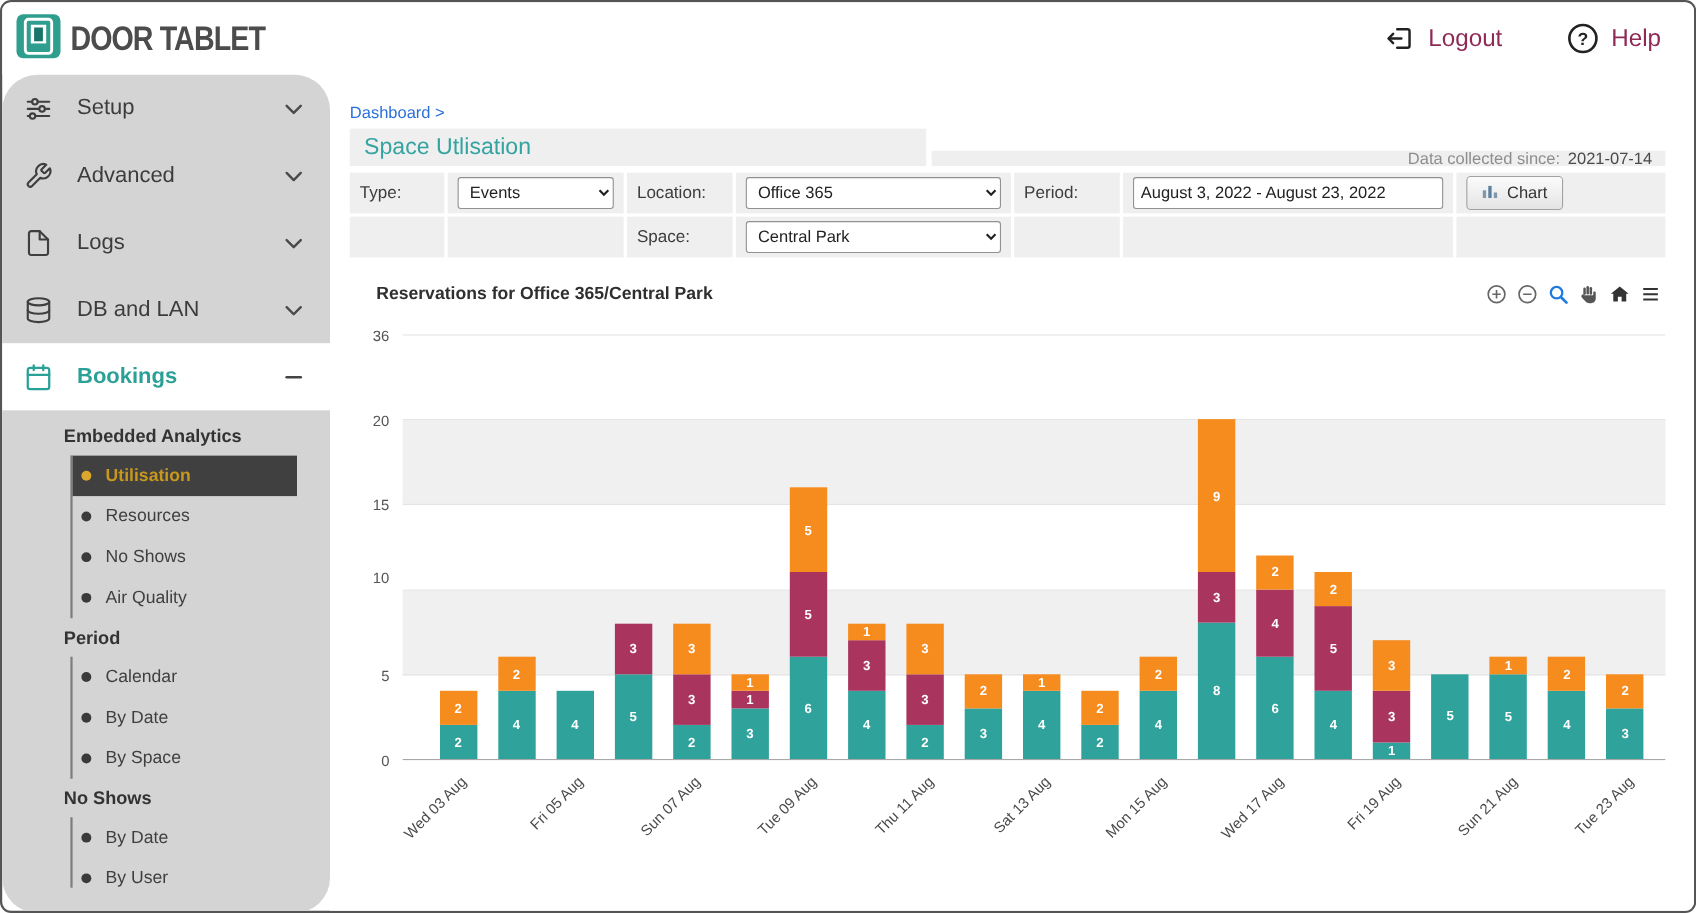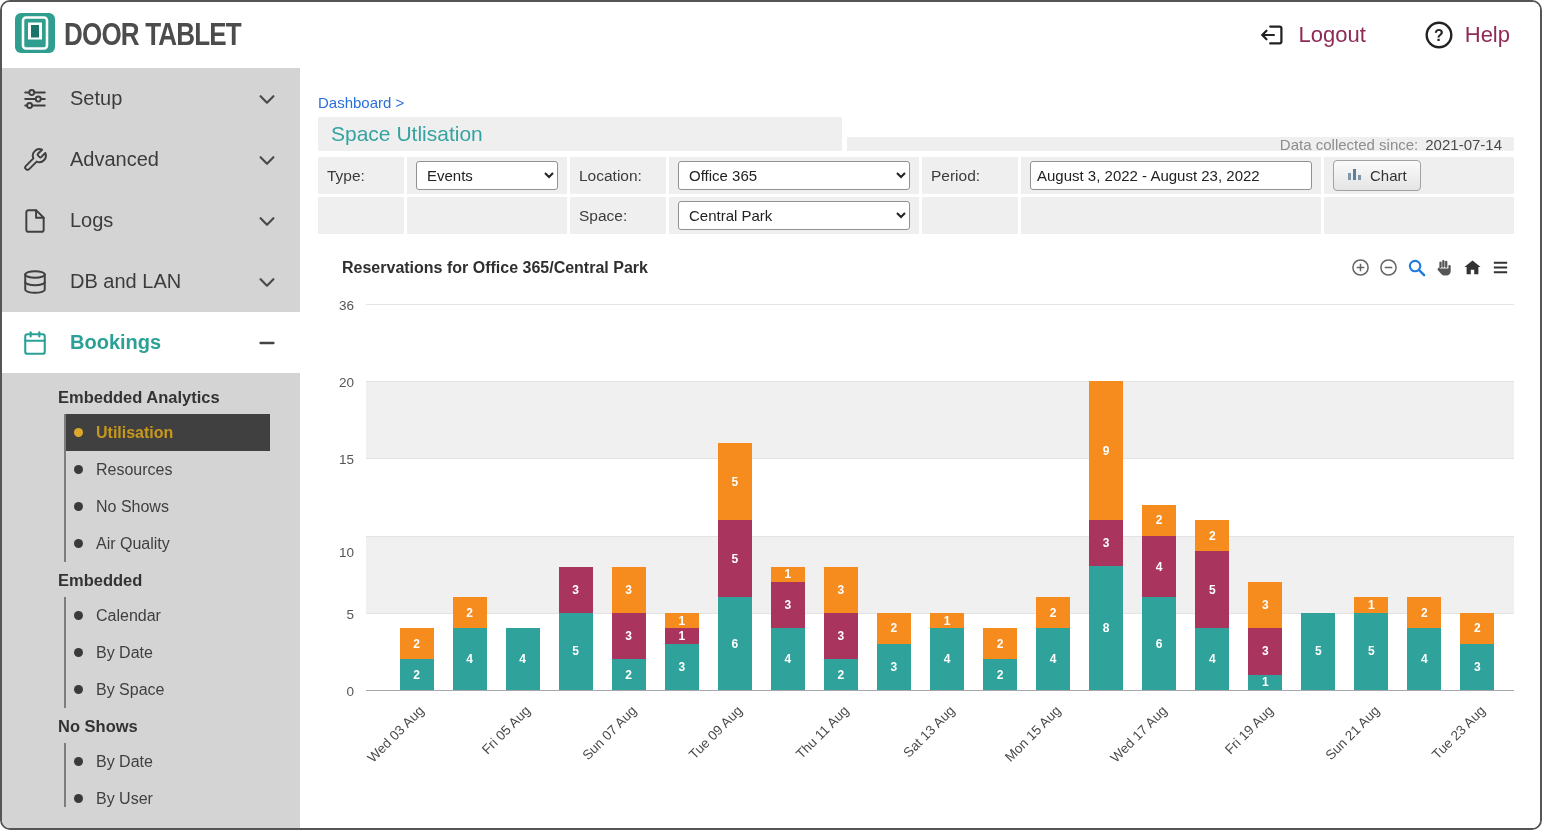"Setup" .sidebar { border-radius: none -> 32px }
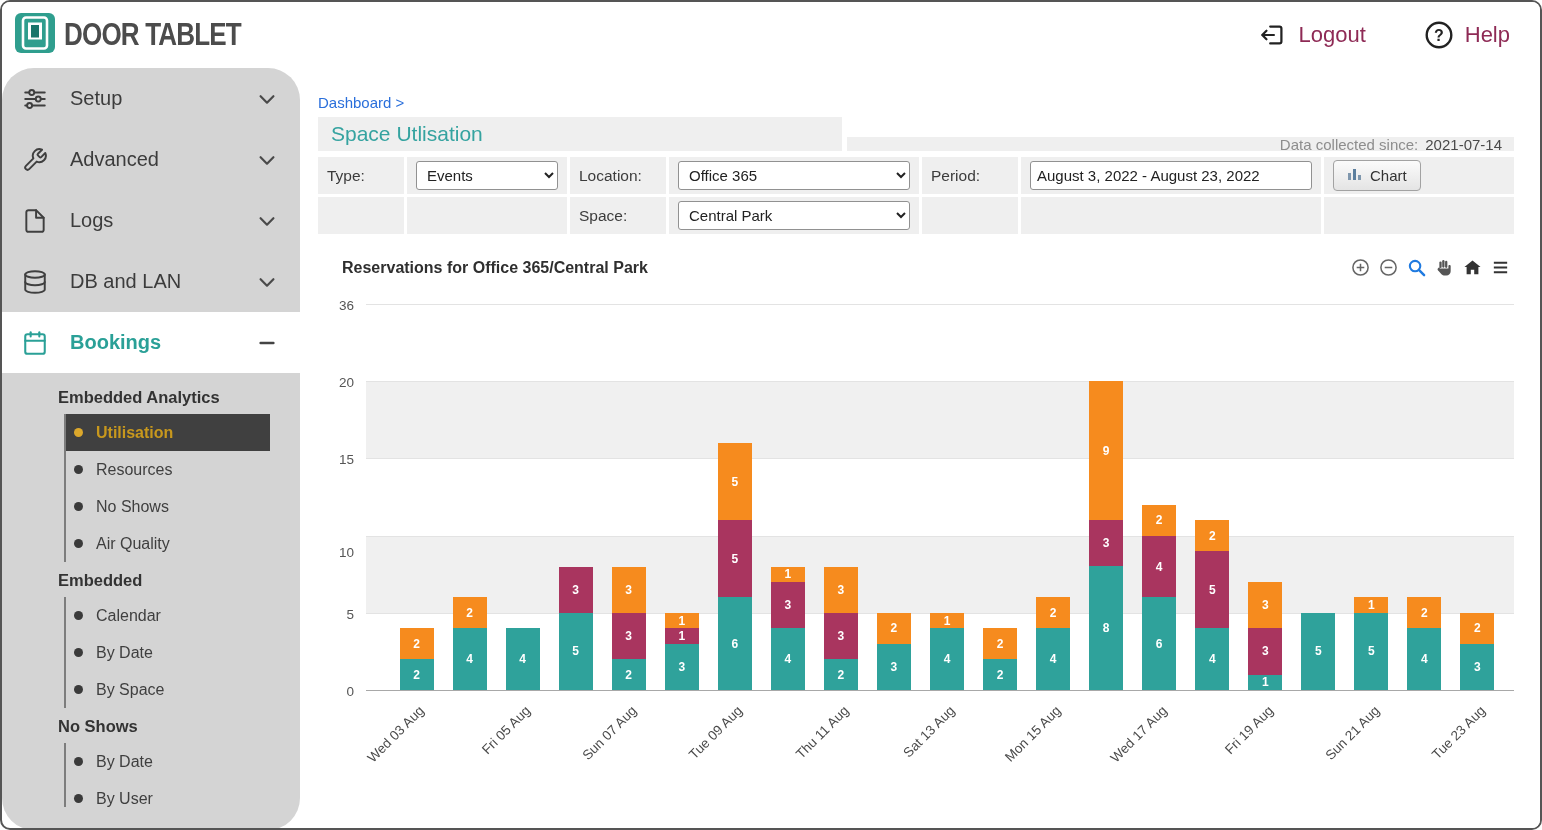"10" div.y-tick { bottom: 131px -> 158px }
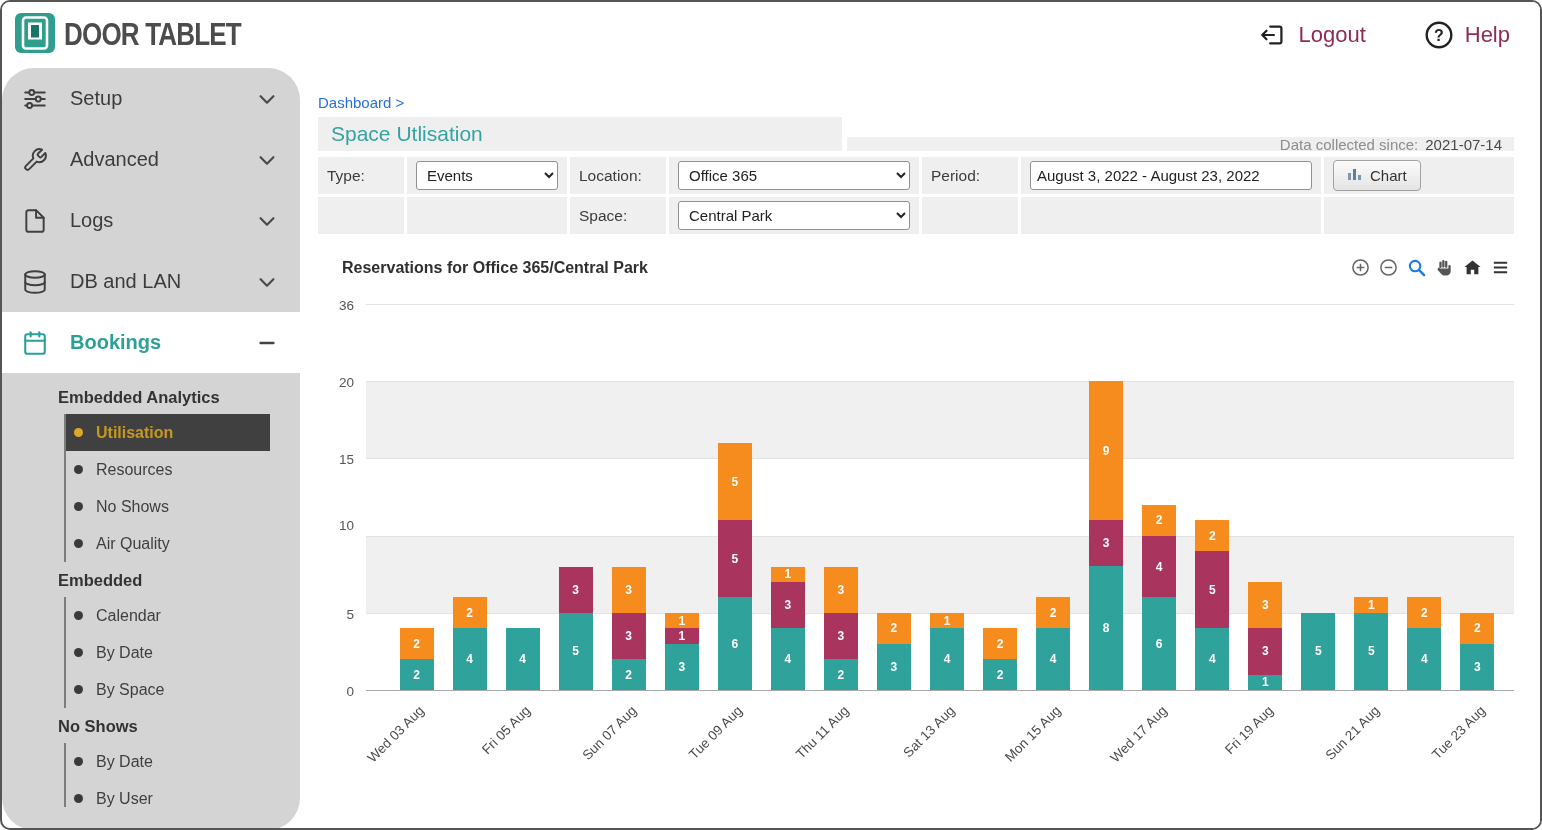"Embedded" div.sub-title { text: Embedded -> Period }
